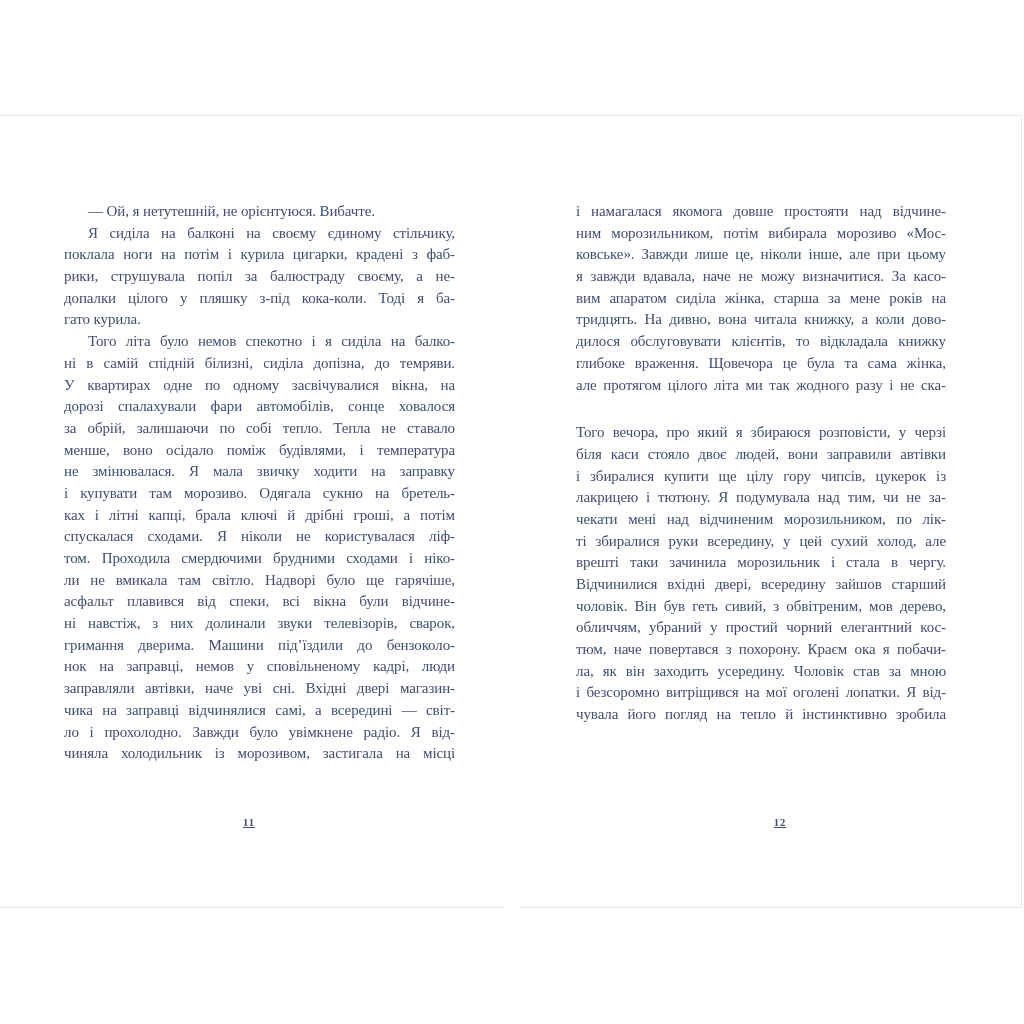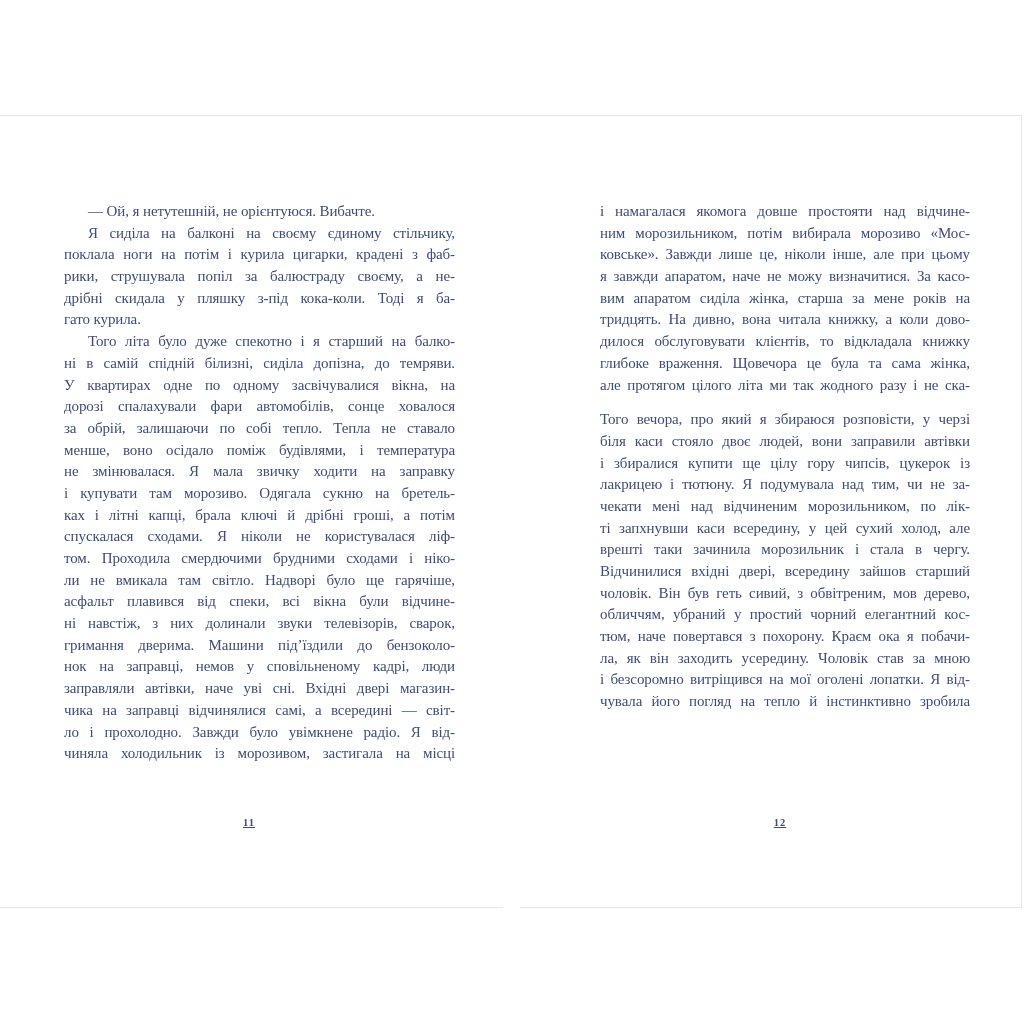"і намагалася якомога довше простояти" .page-column.right { left: 600px -> 576px }
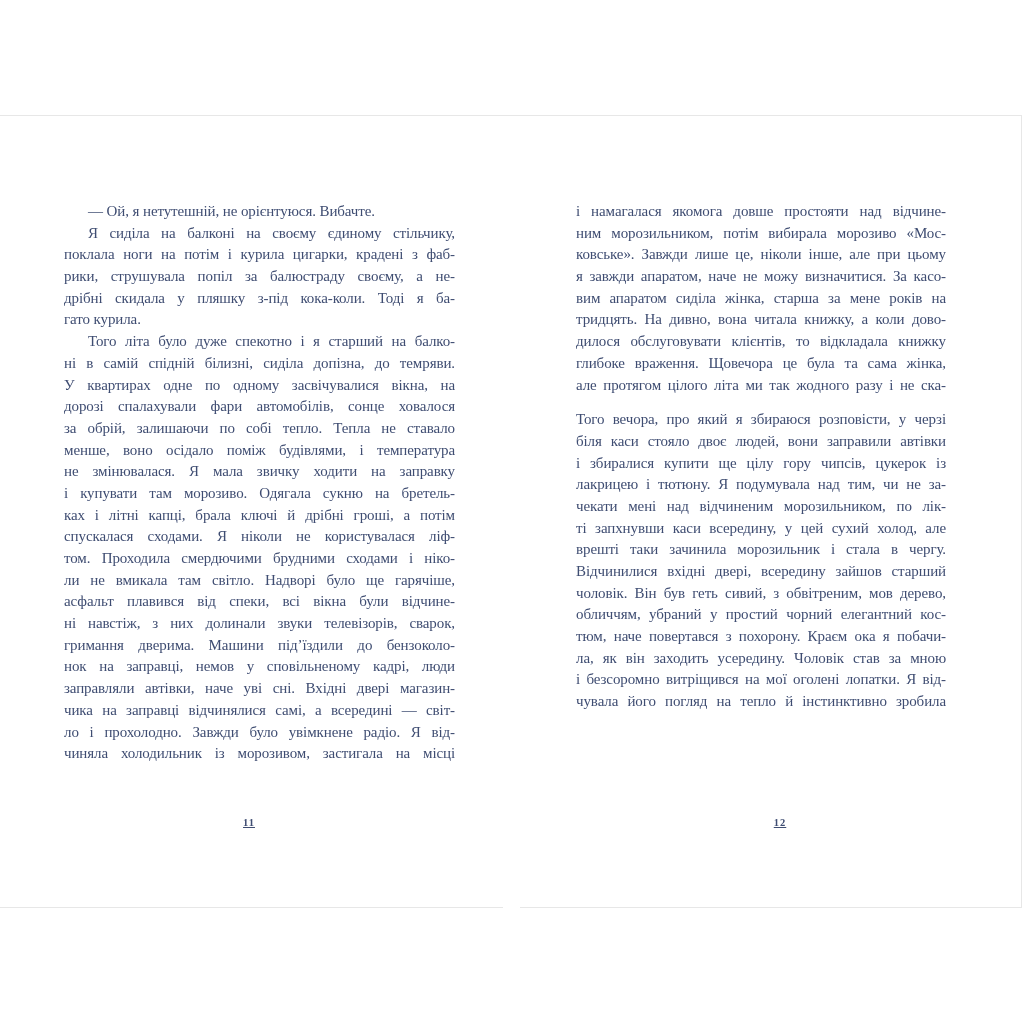"я завжди апаратом, наче не" div.line { text: апаратом -> вдавала }
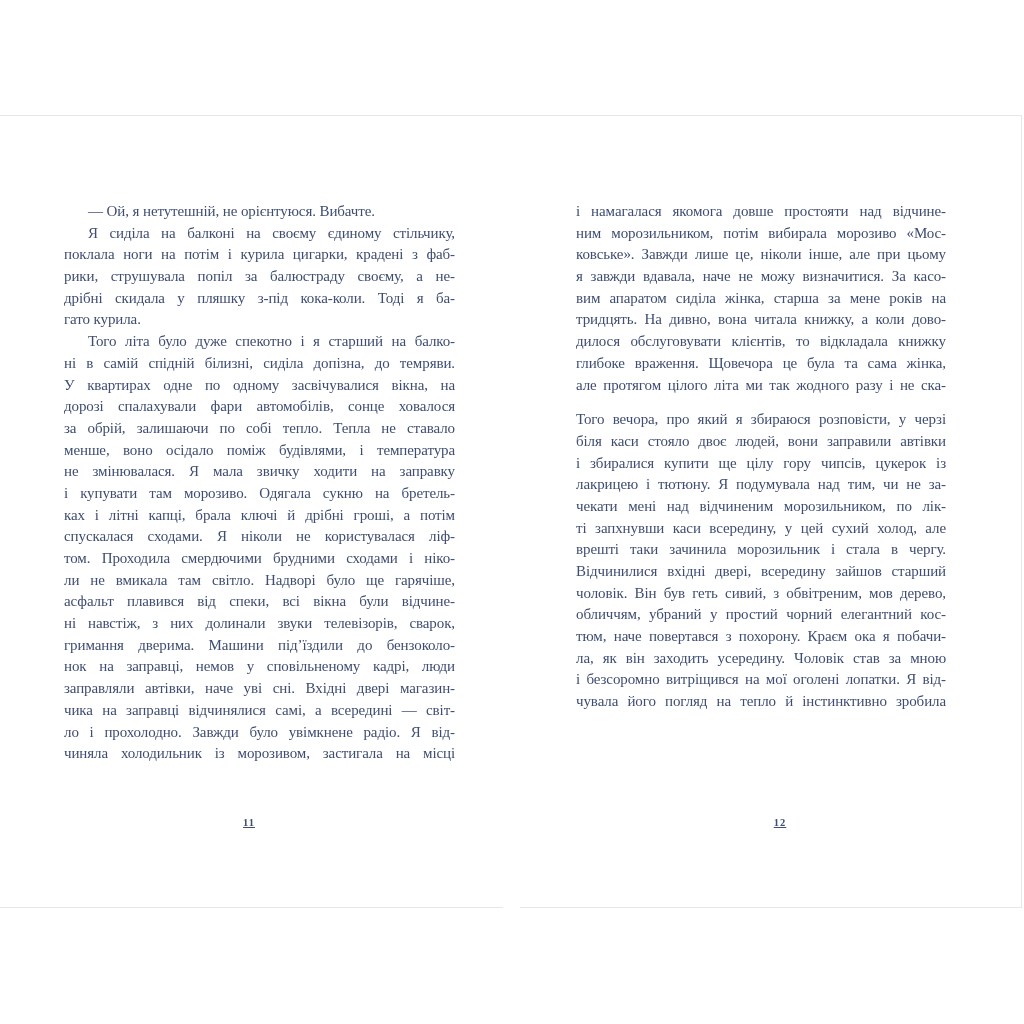"дрібні скидала у пляшку з-під" div.line { text: дрібні скидала -> допалки цілого }
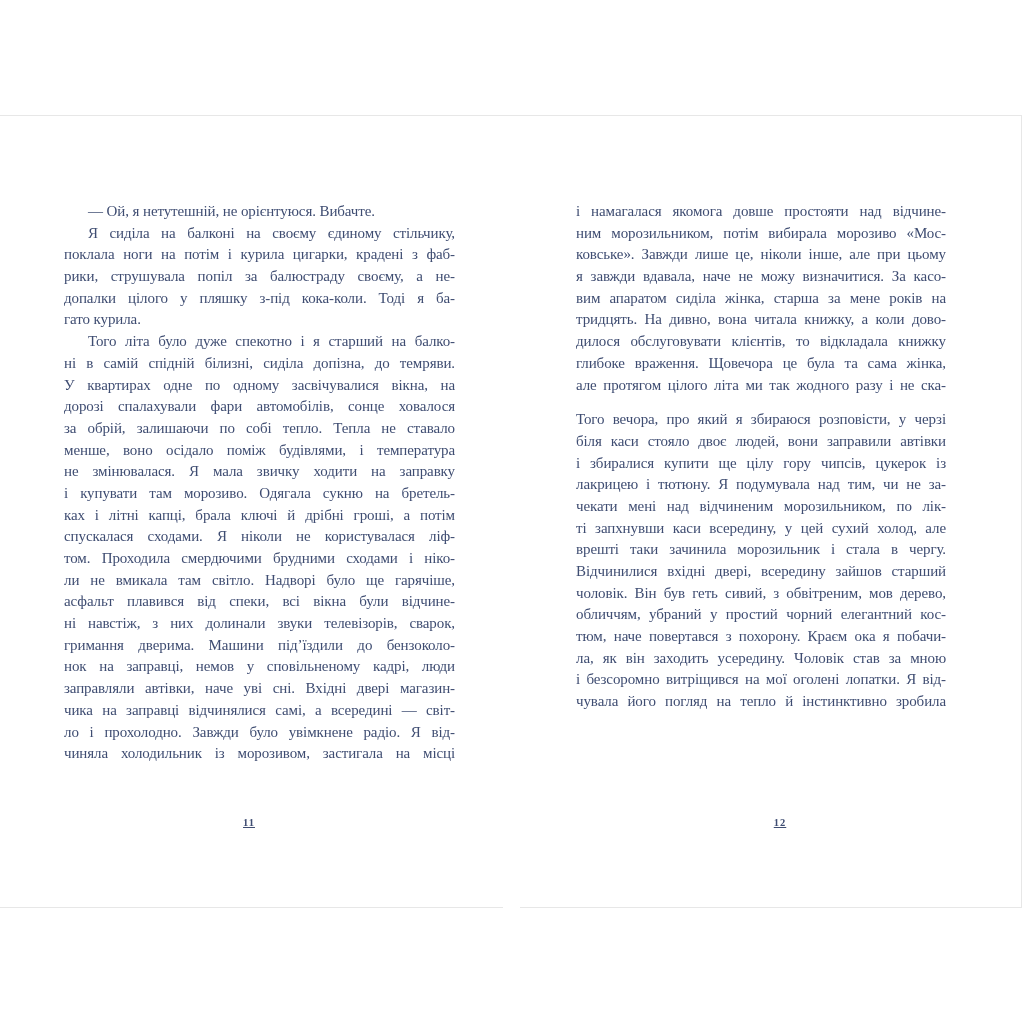"Того літа було дуже спекотно" div.line { text: дуже спекотно і я старший -> немов спекотно і я сиділа }
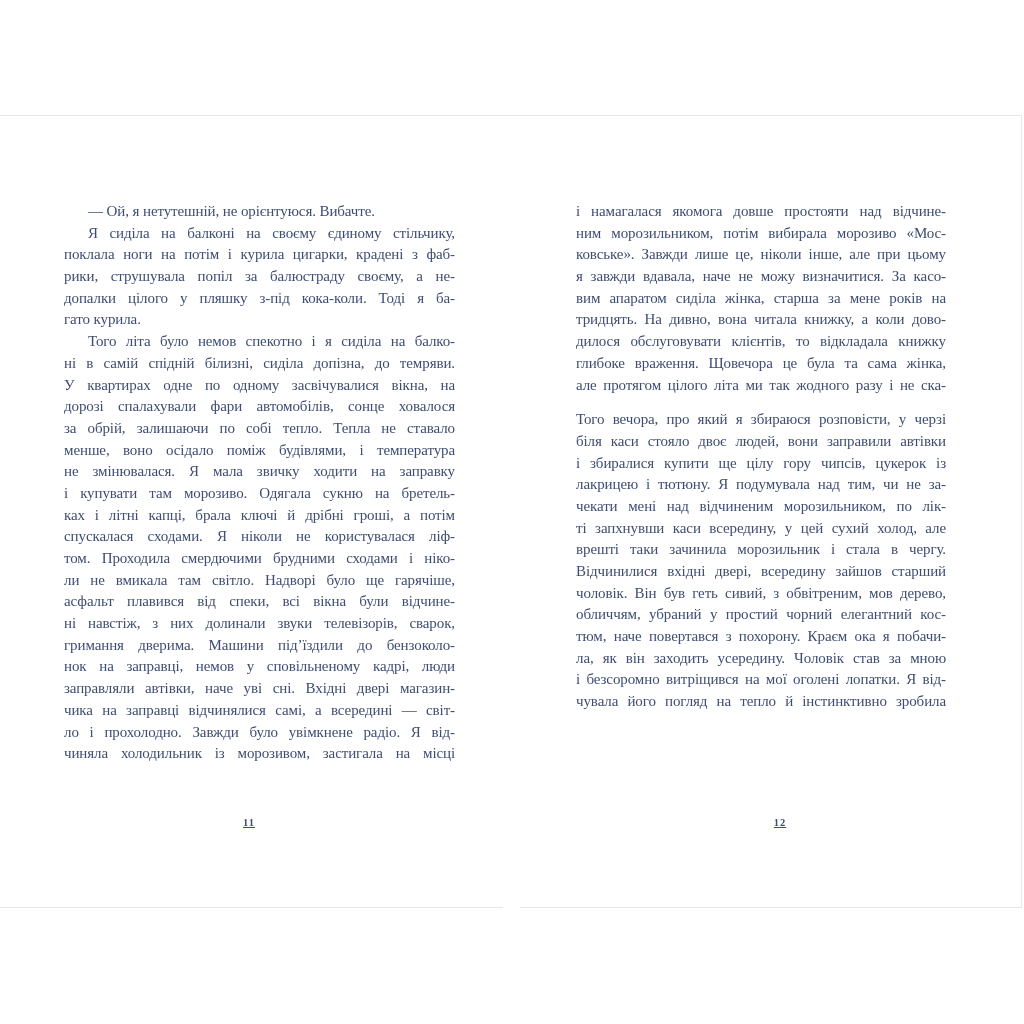"Того вечора, про який я" .para.space-before { margin-top: 13px -> 26px }
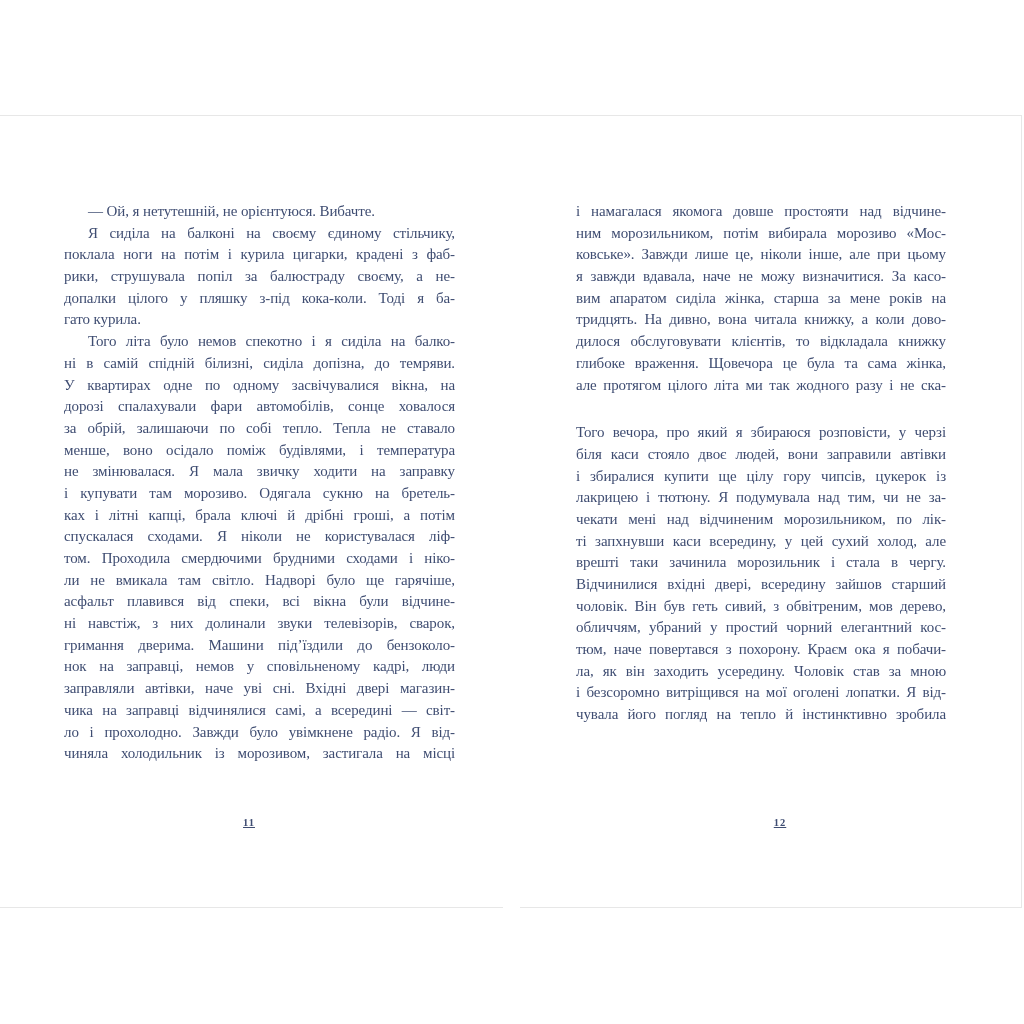"ті запхнувши каси всередину, у" div.line { text: запхнувши каси -> збиралися руки }
